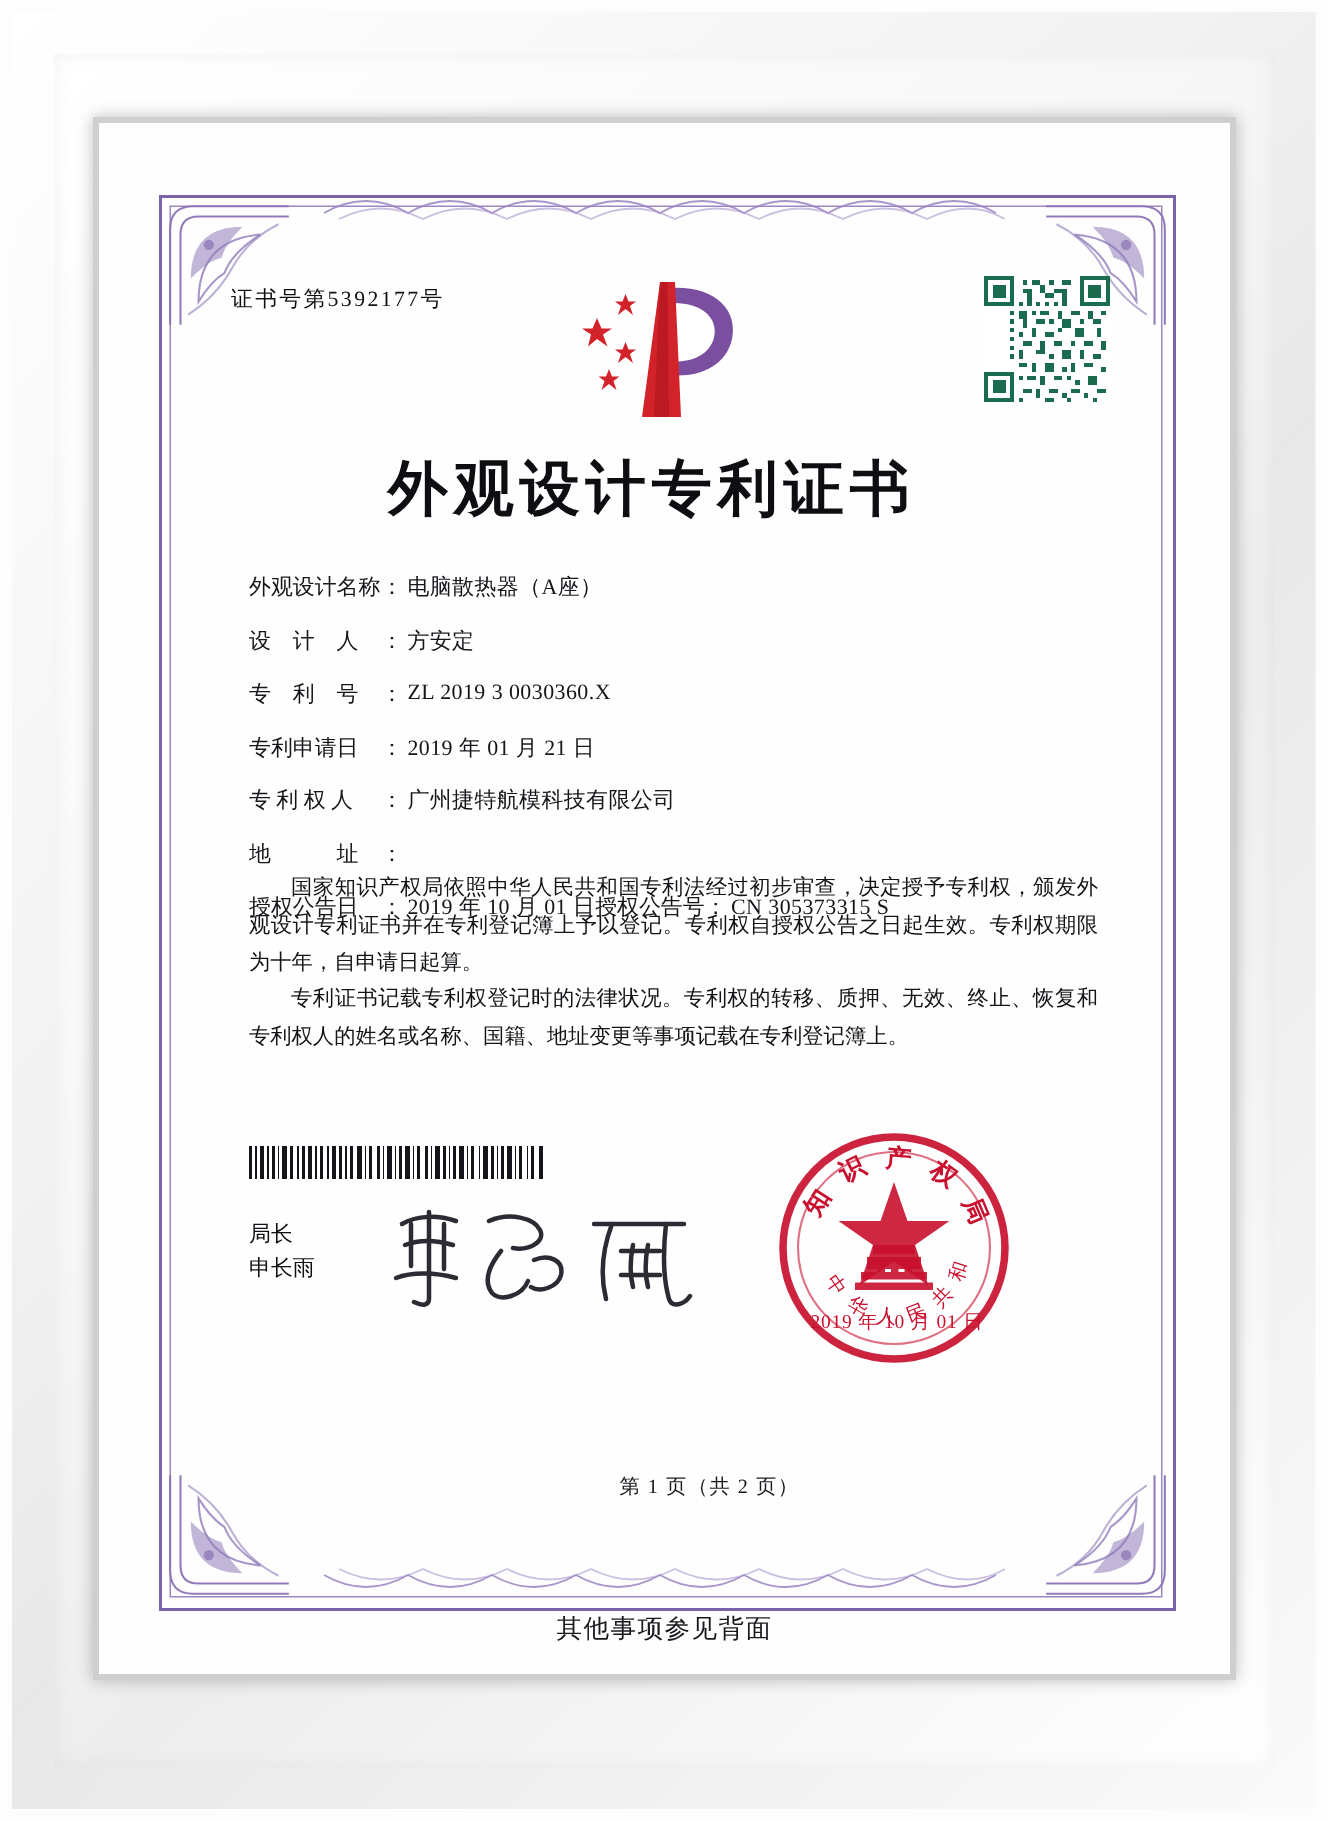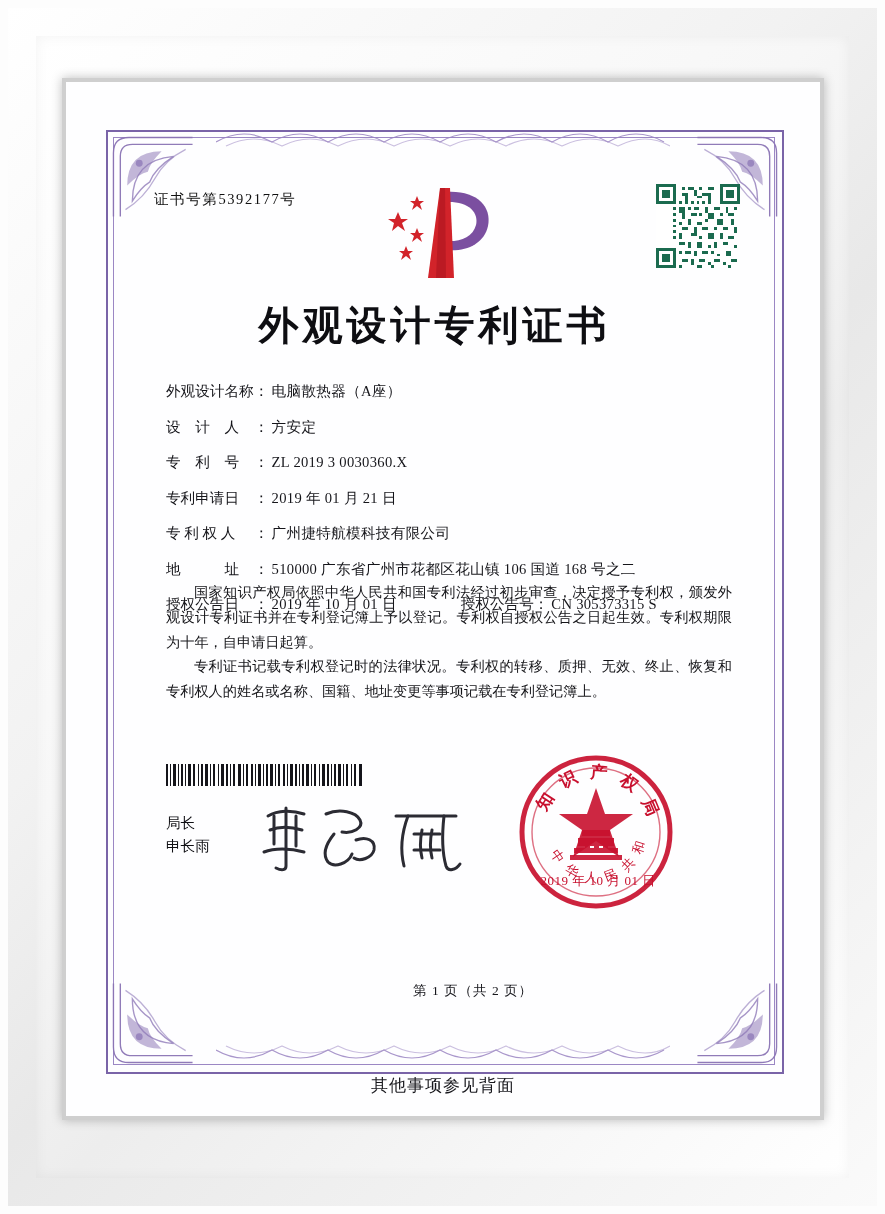"510000 广东省广州市花都区花山镇 106 国道 168" span.field-value { html: <span>510000 广东省广州市花都区花山镇 106 国道 168 号之二</span> -> none }
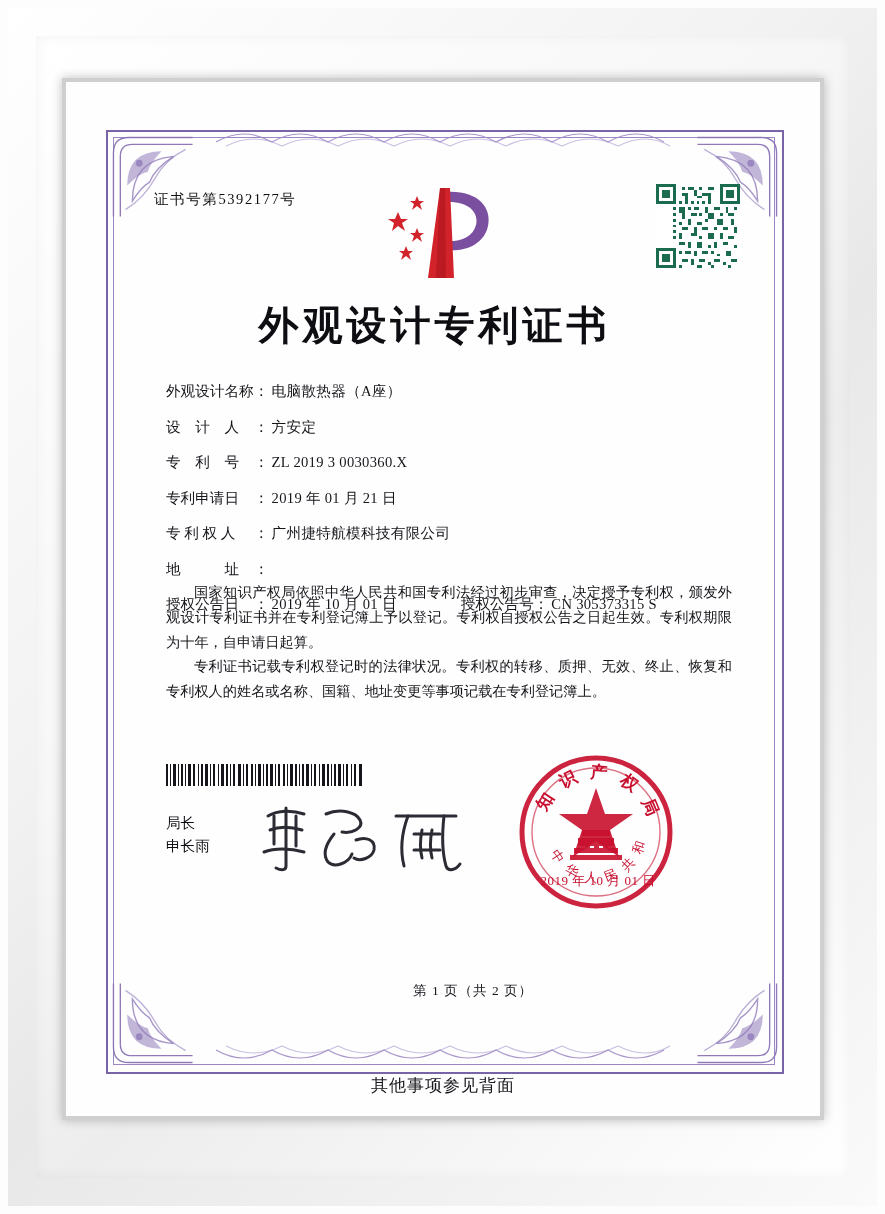"授权公告号： CN 305373315 S" .field-row.two-col .second { margin-left: 64px -> none }
